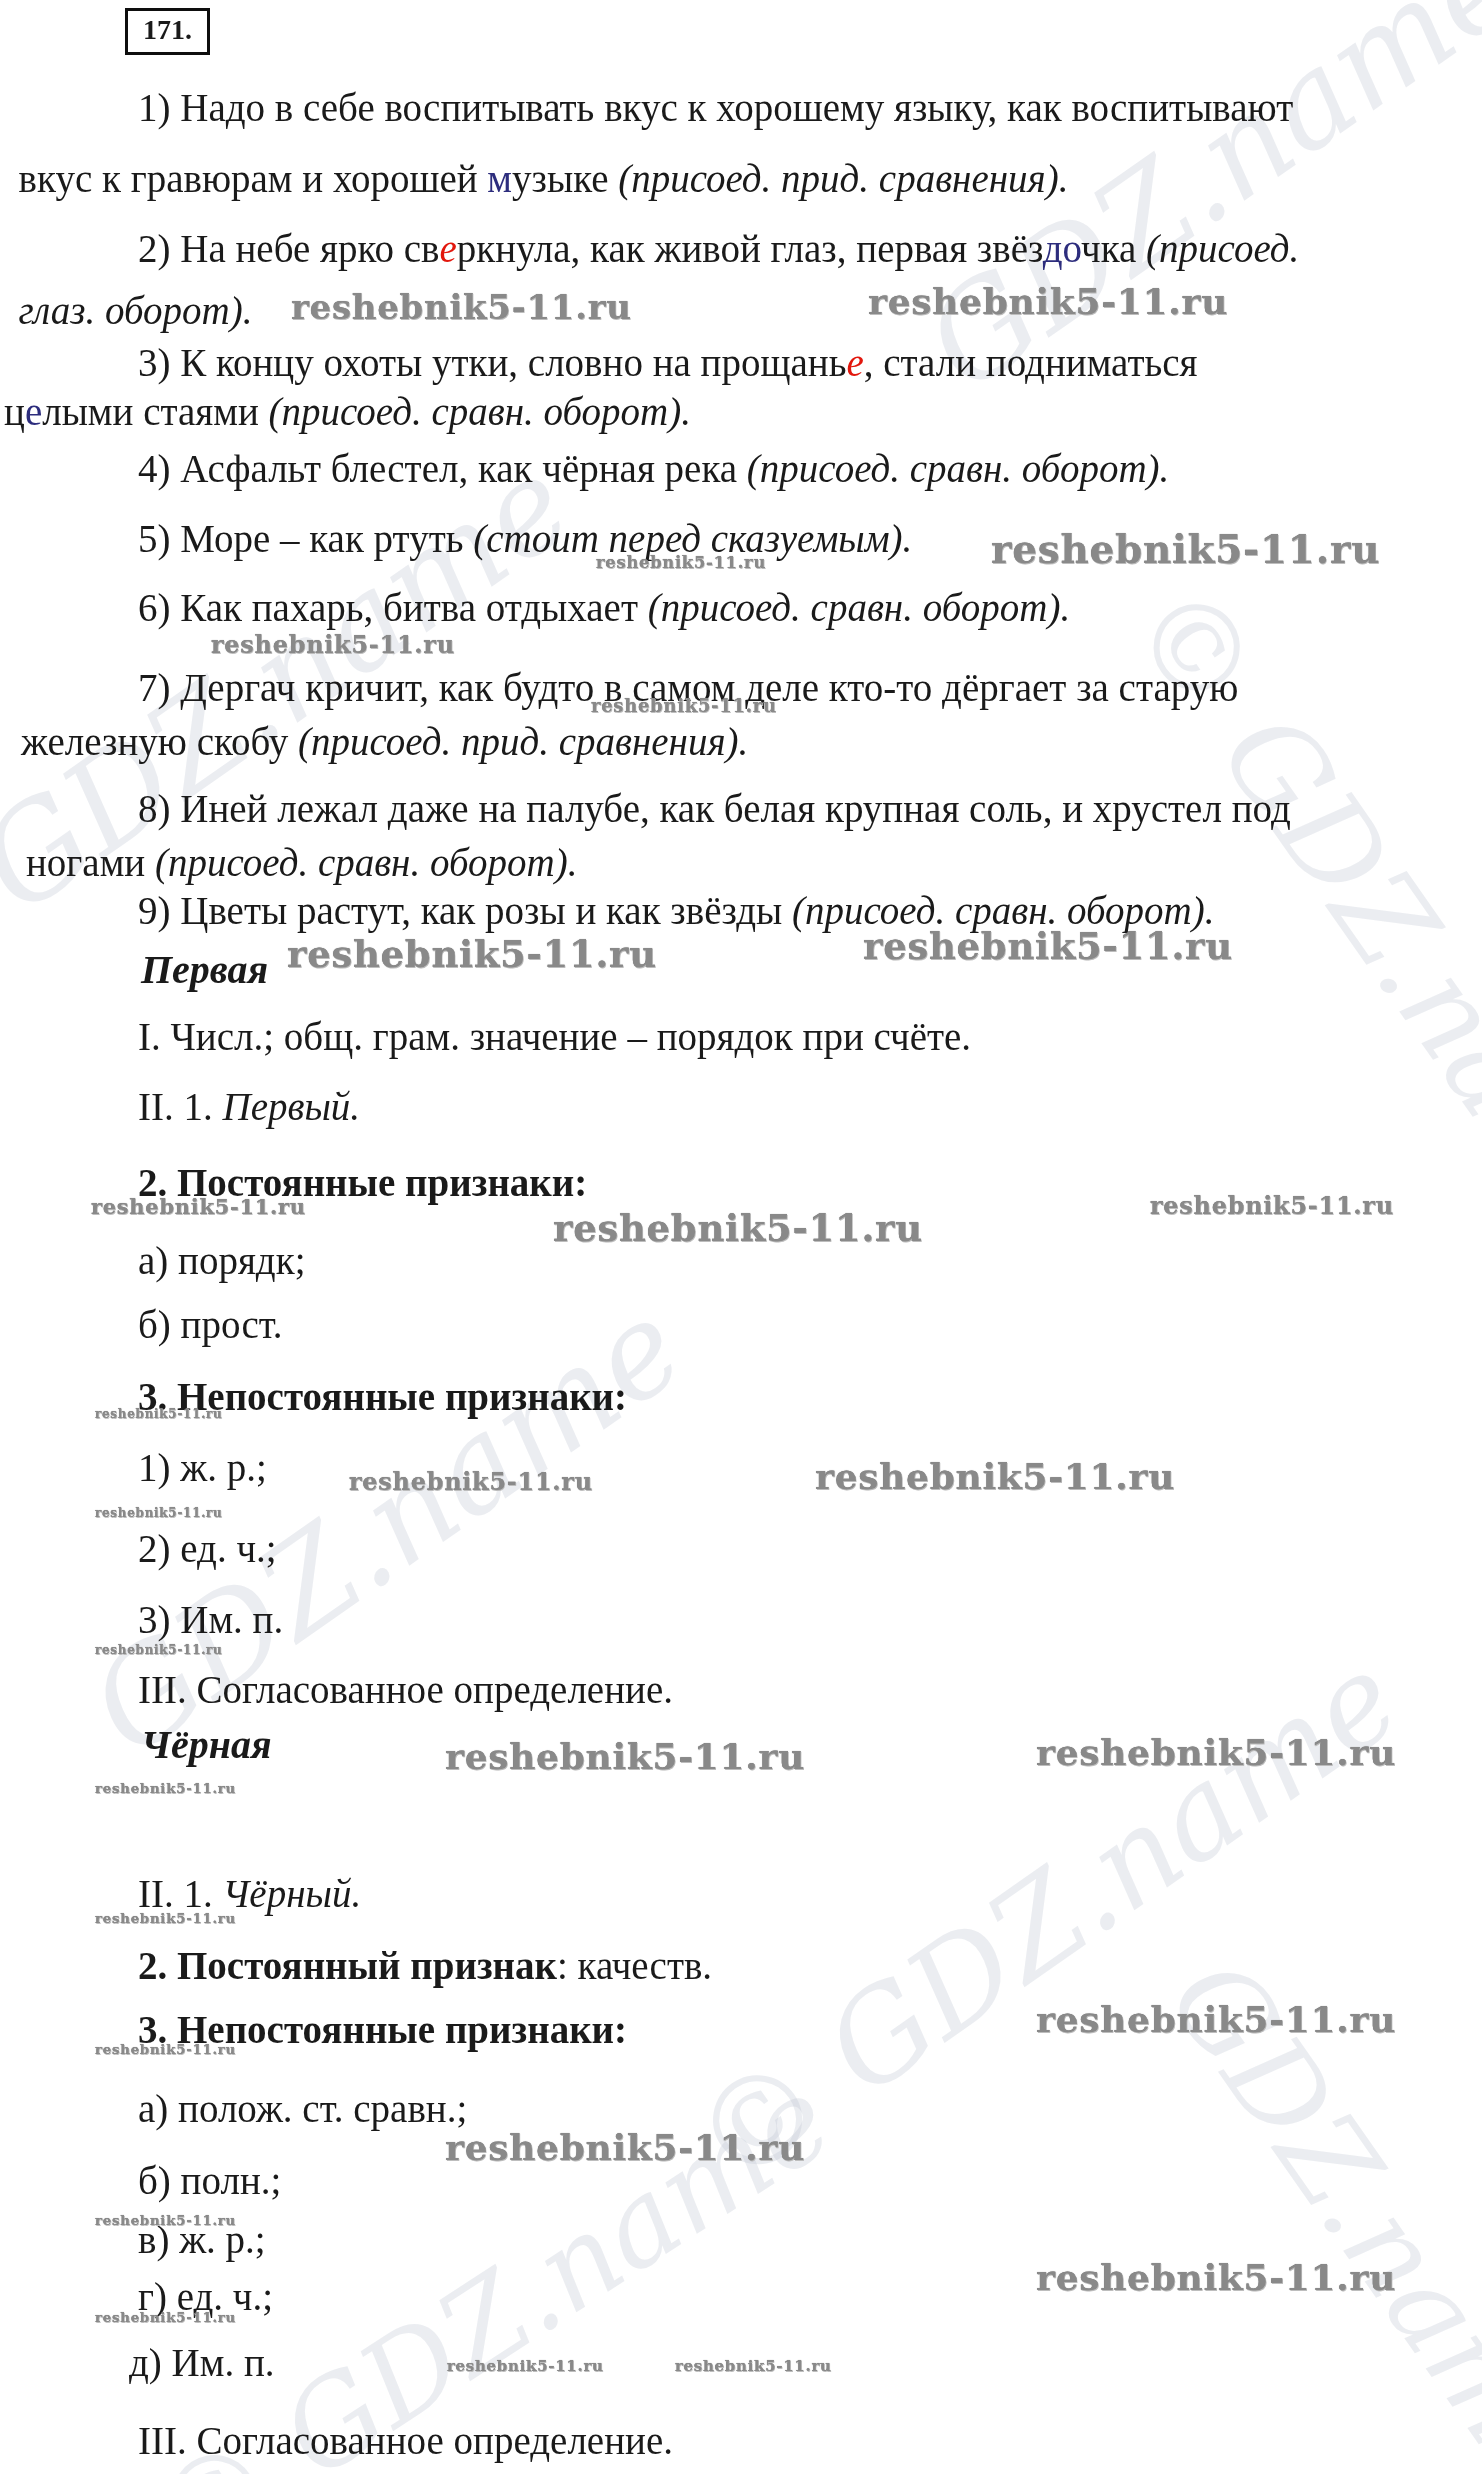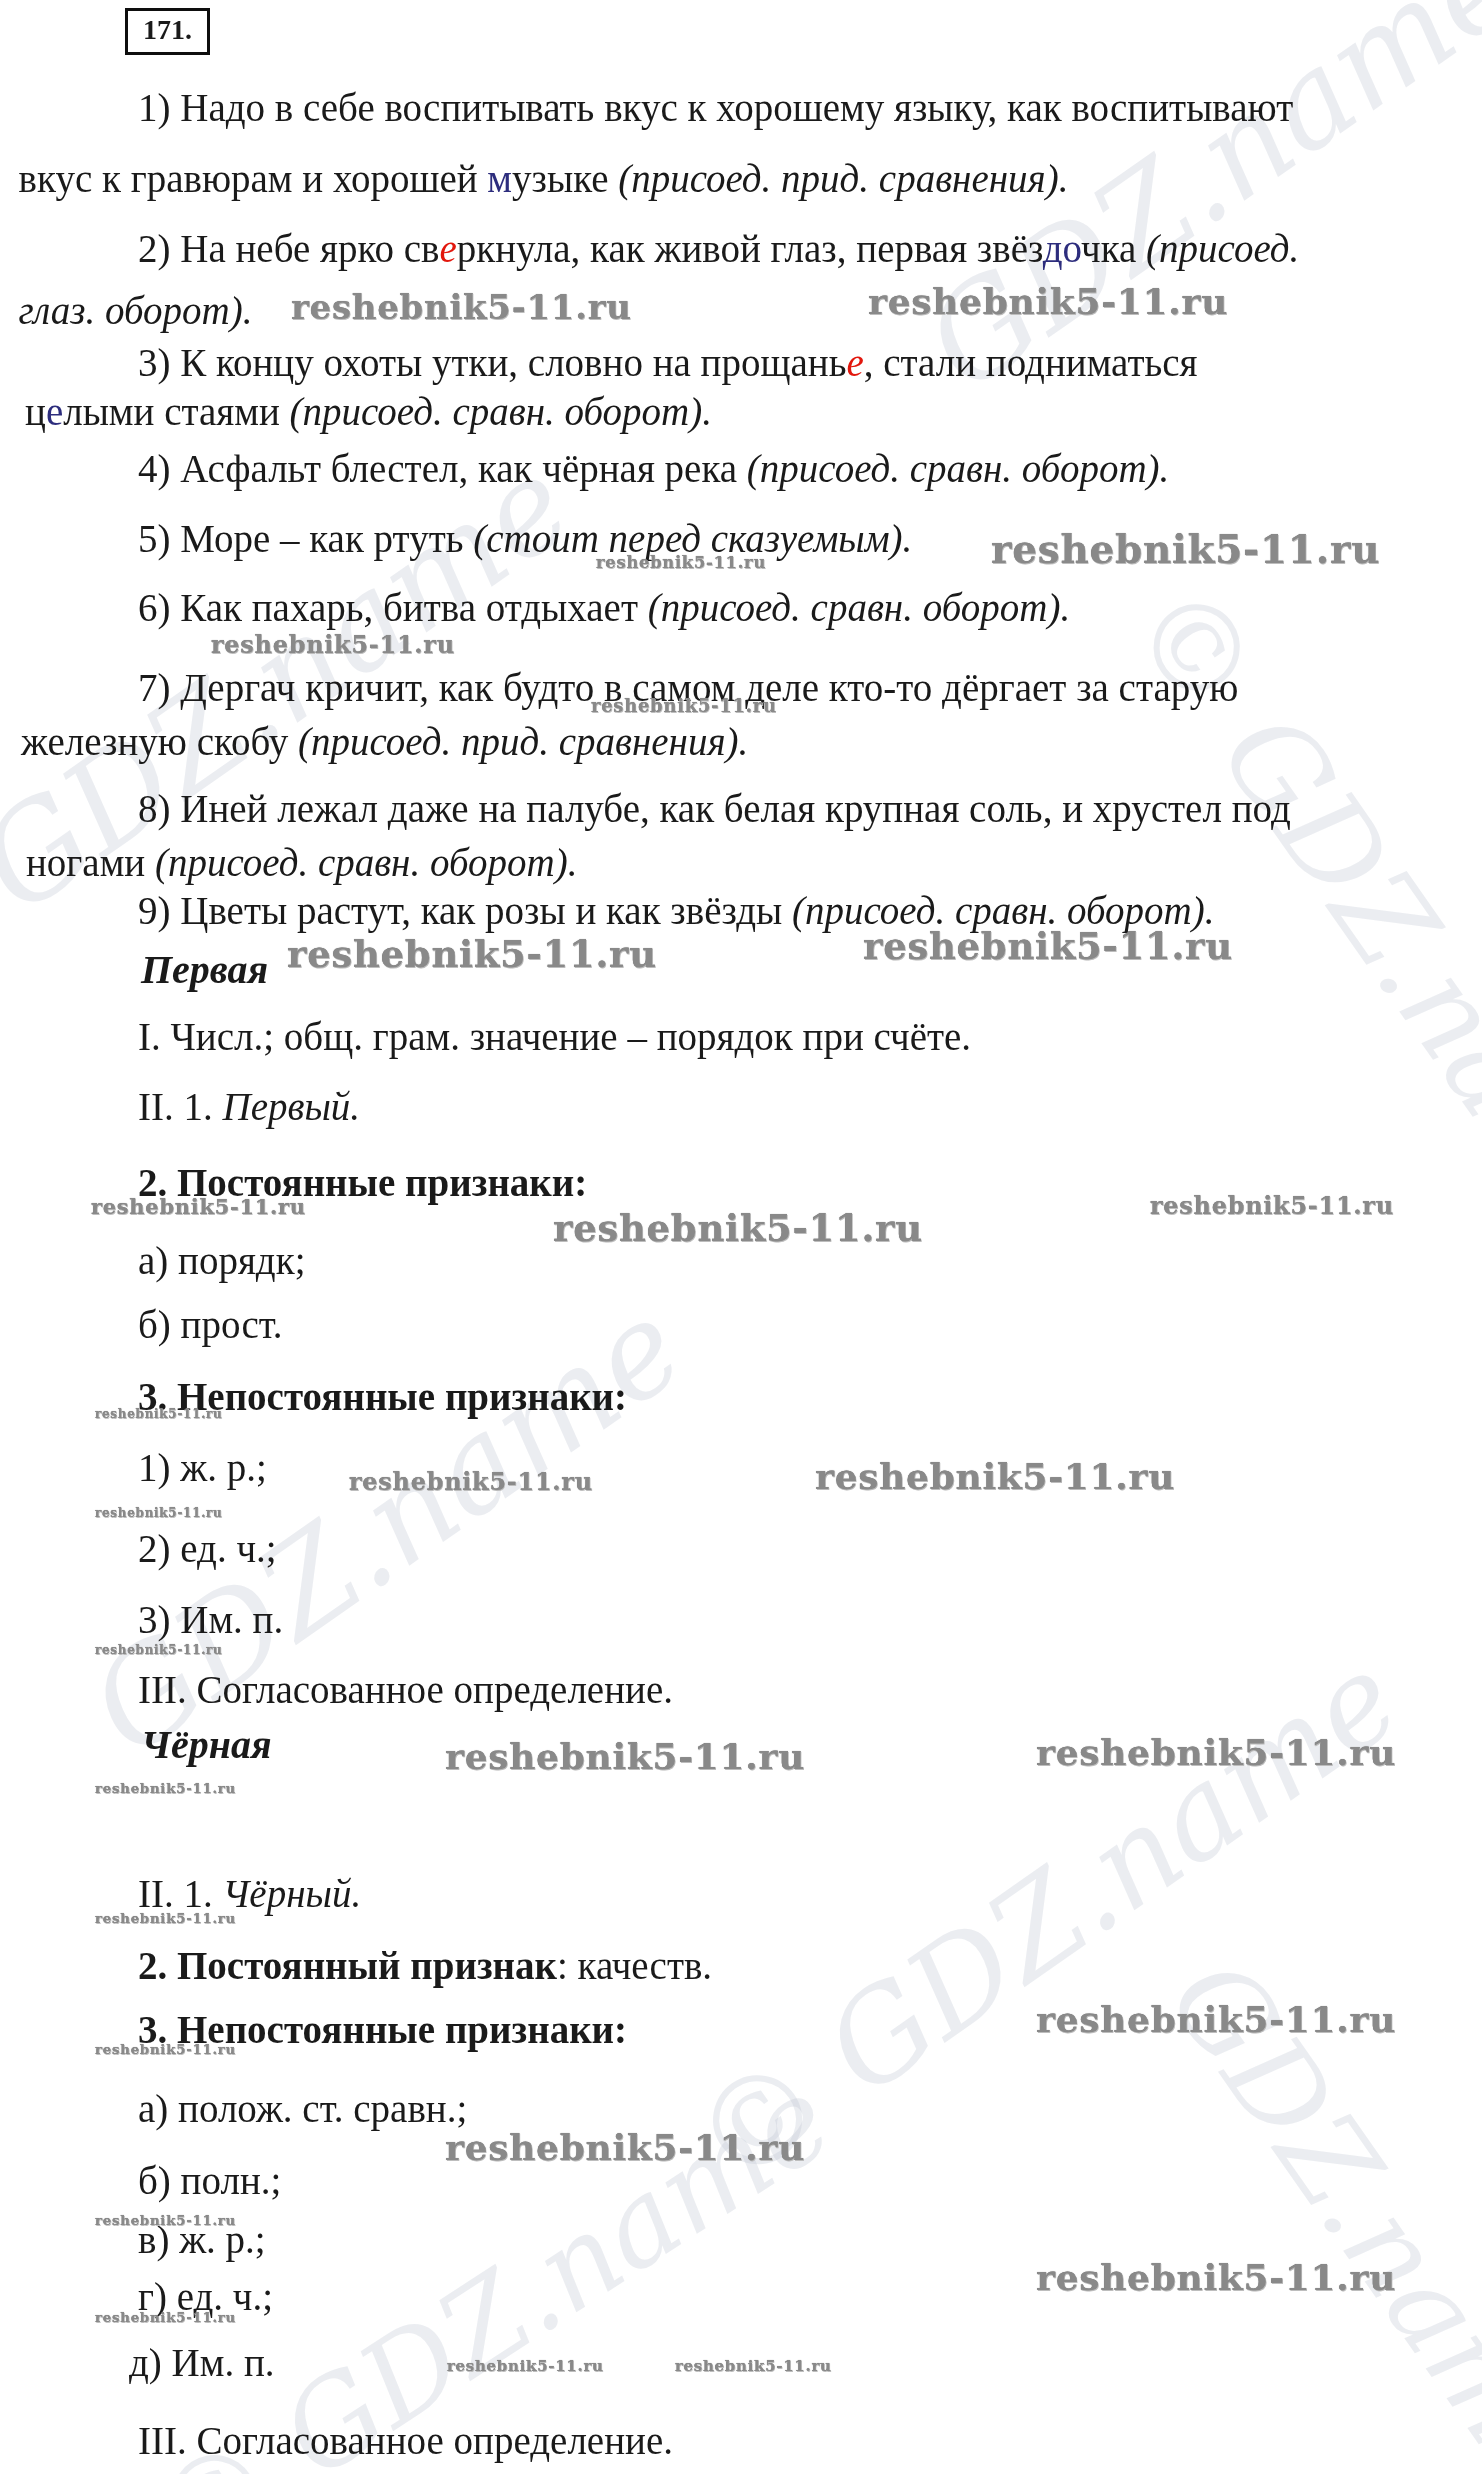"целыми стаями (присоед. сравн. оборот)." div.ln { left: 25px -> 4px }
